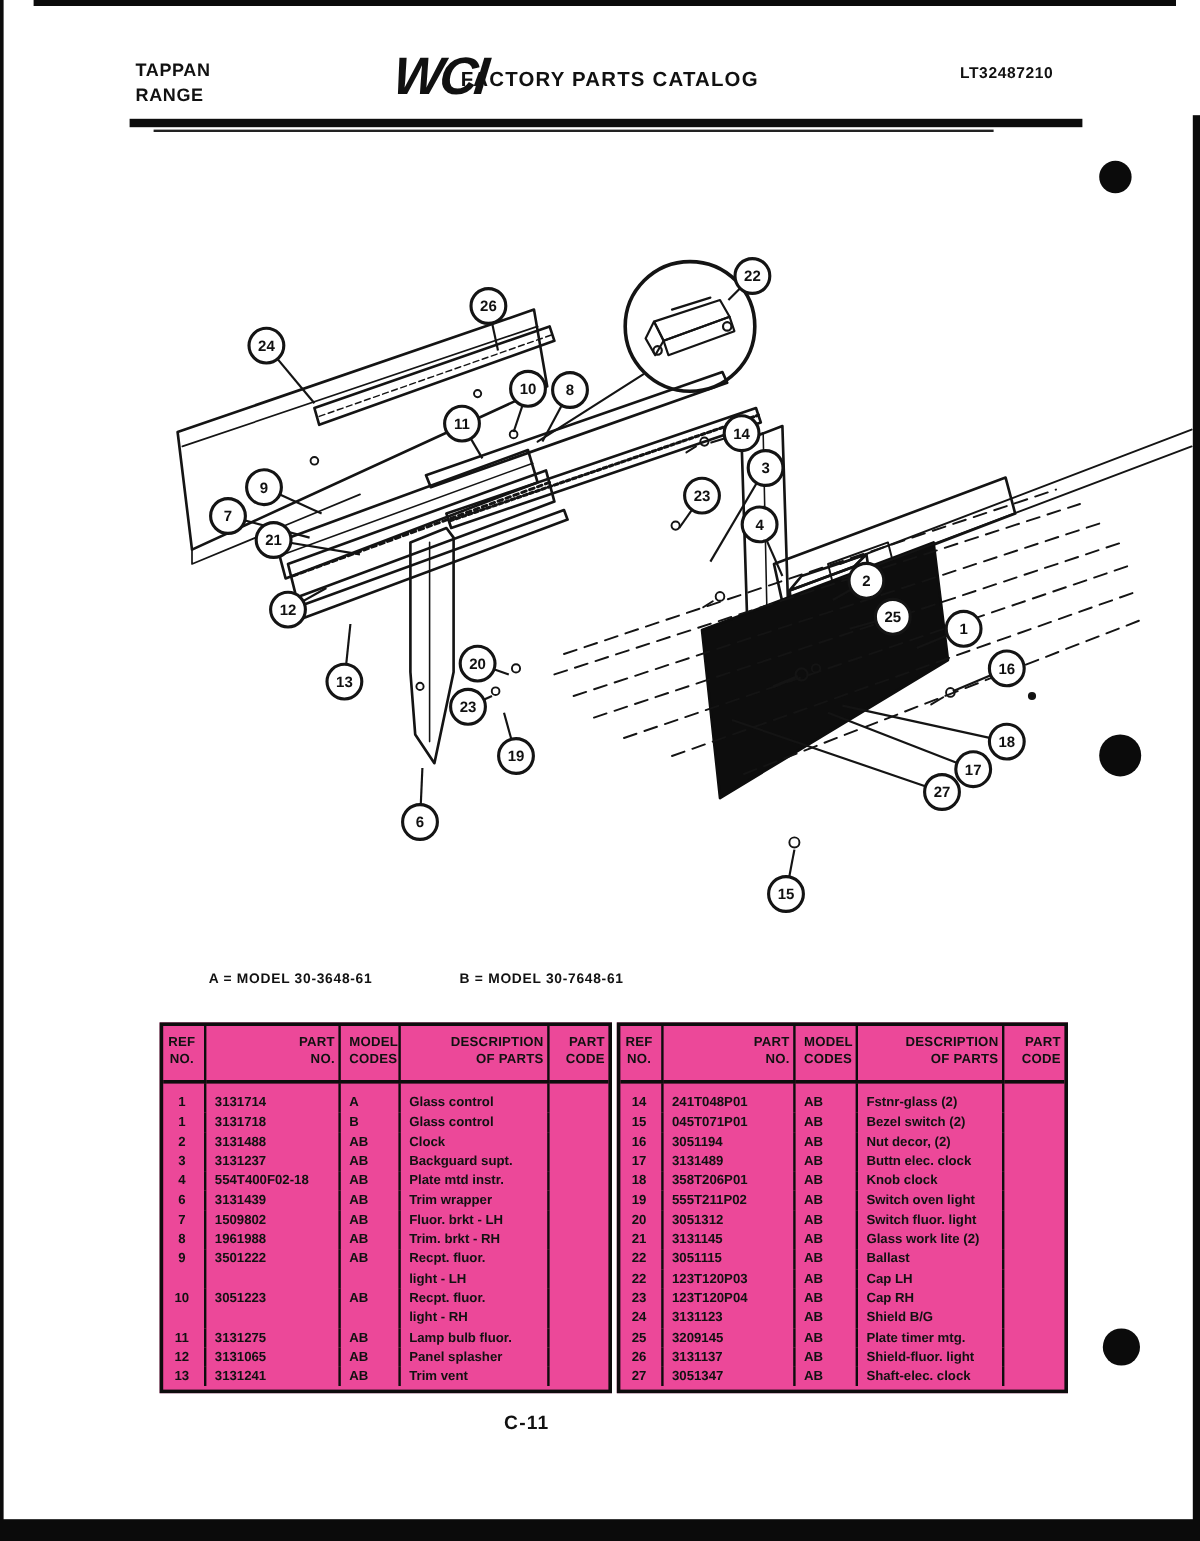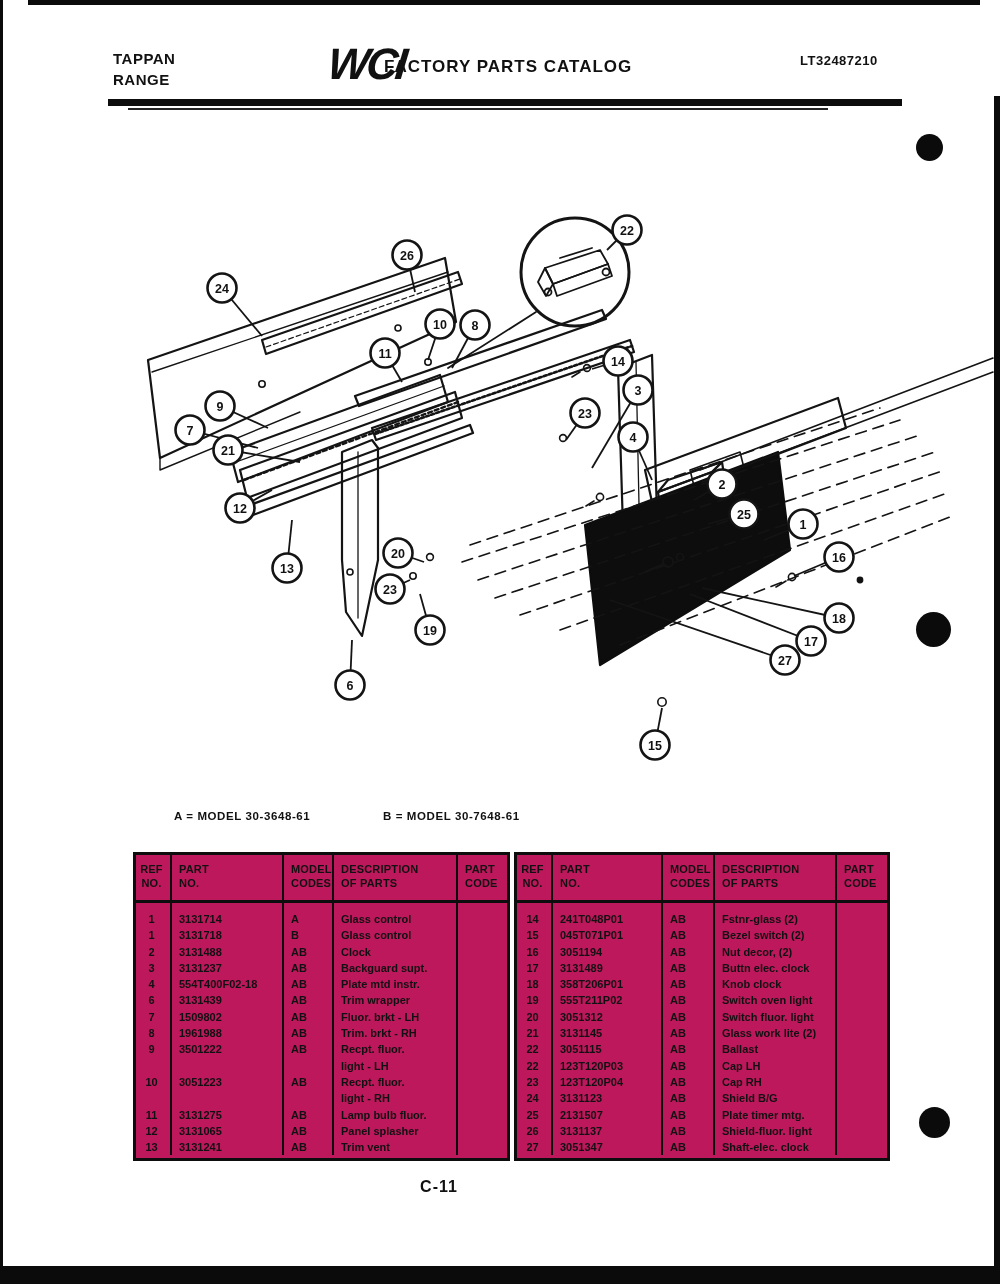"REF" .half { background: #be185d -> #ec4899 }
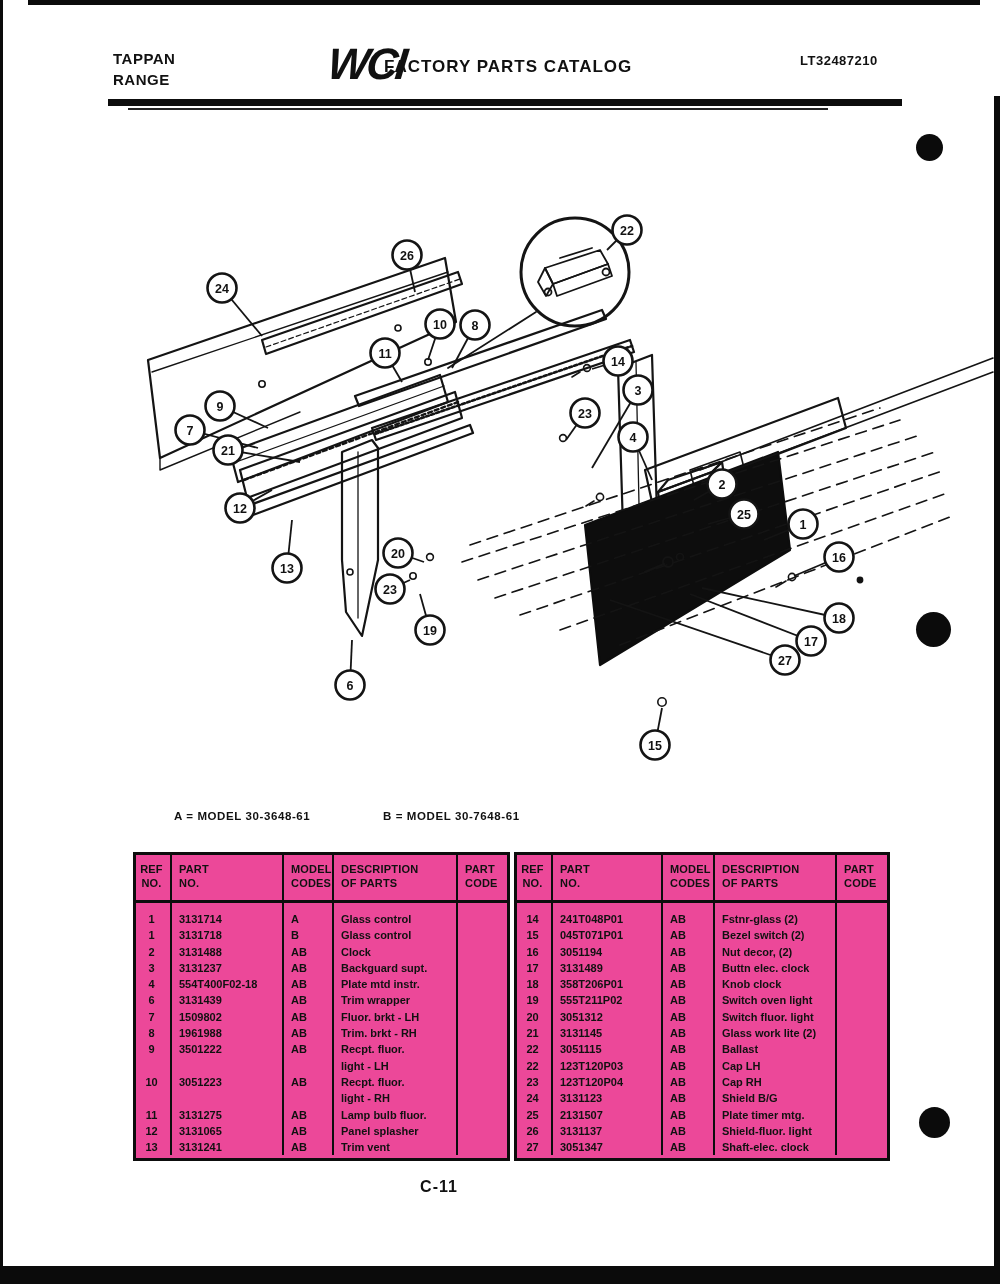"PART" .tc.hd { text-align: none -> right }
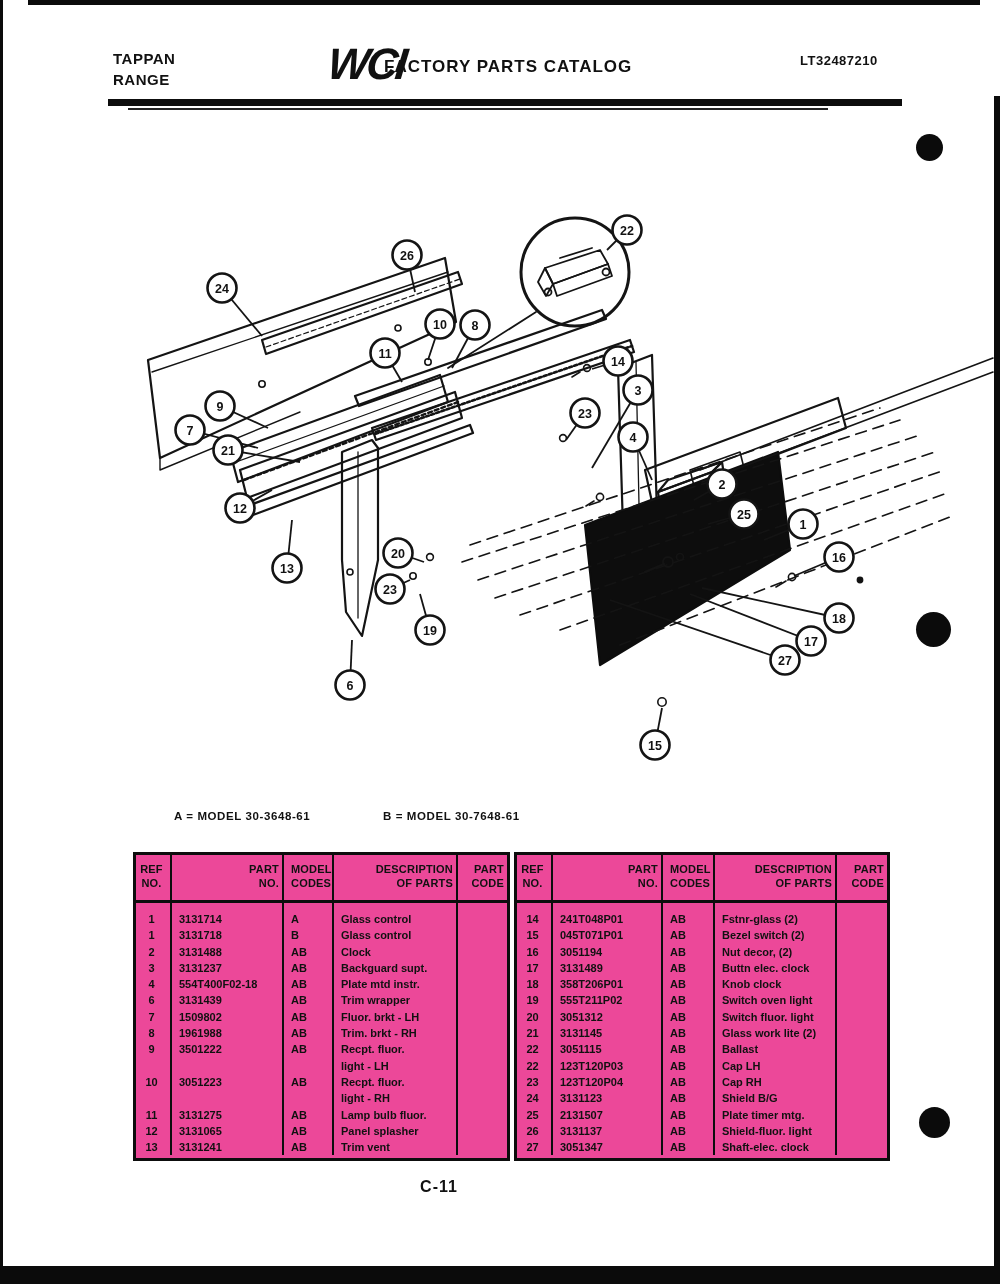"2131507" div.tc { text: 2131507 -> 3209145 }
